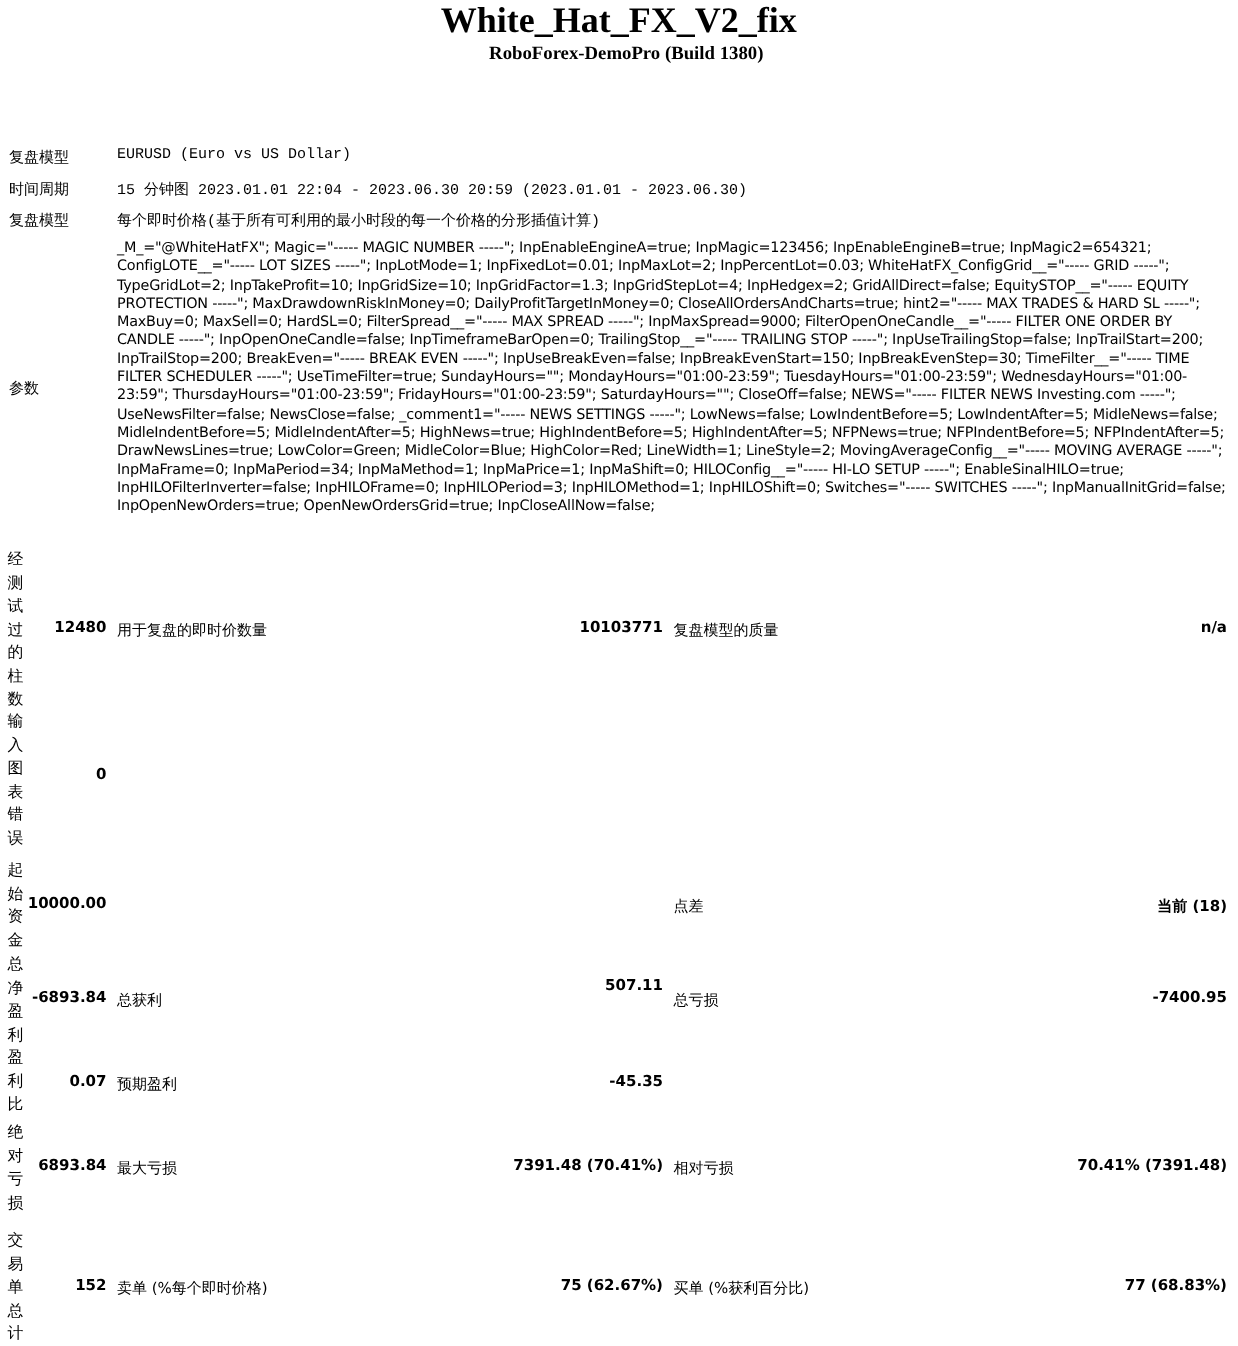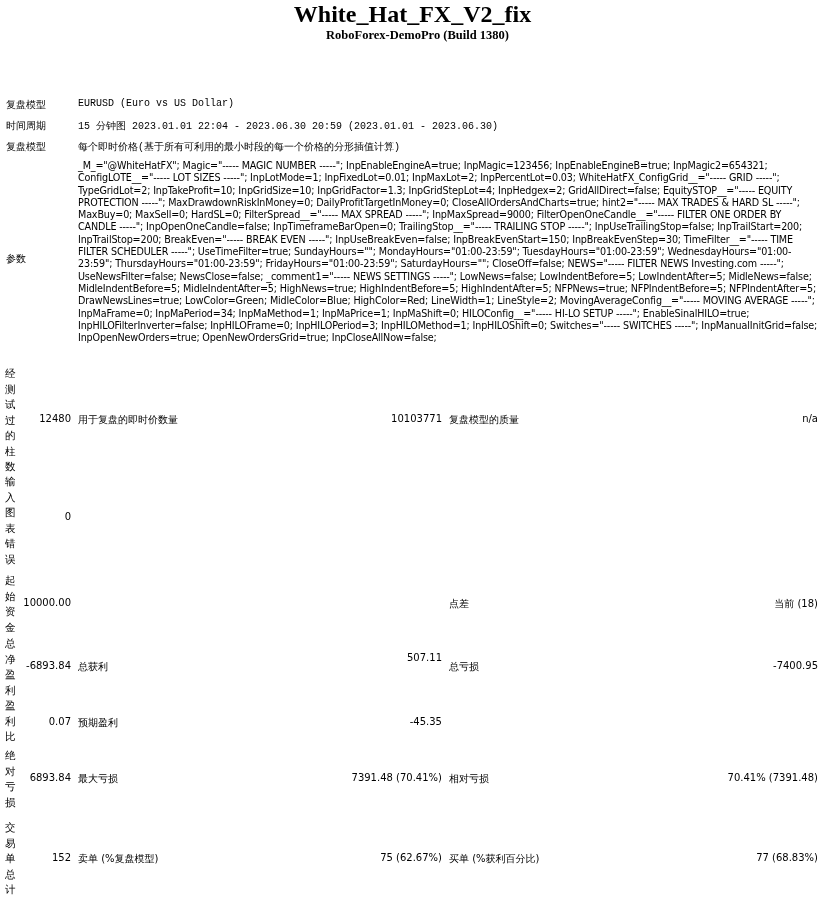"12480" .num { font-weight: none -> bold }
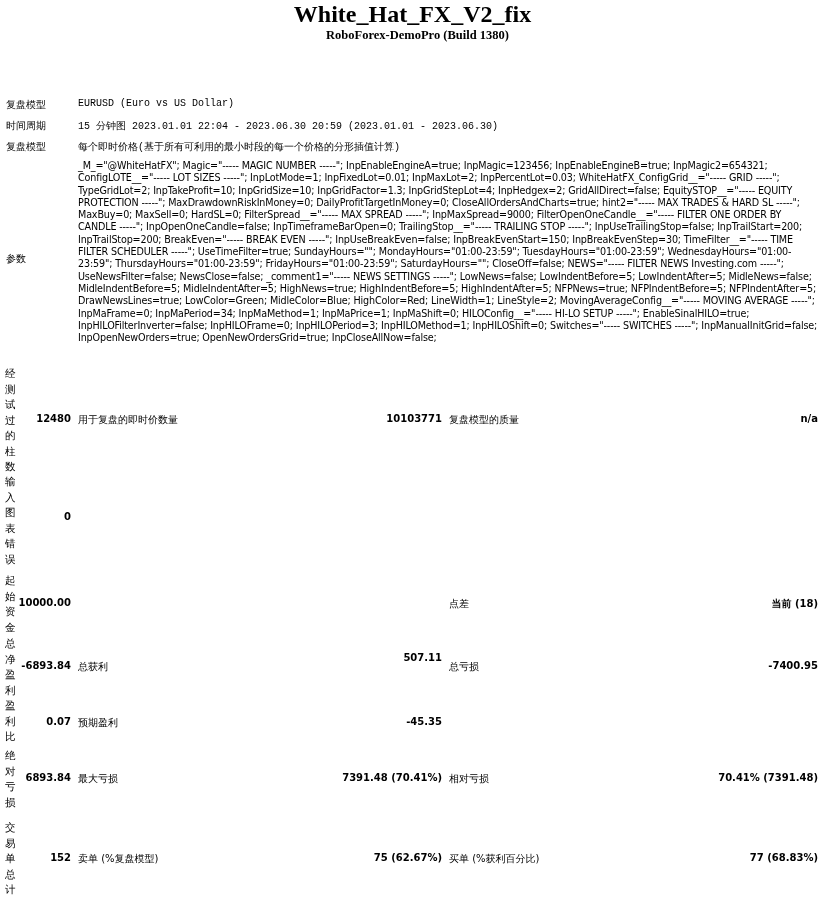"卖单 (%复盘模型)" div.txt { text: %复盘模型 -> %每个即时价格 }
